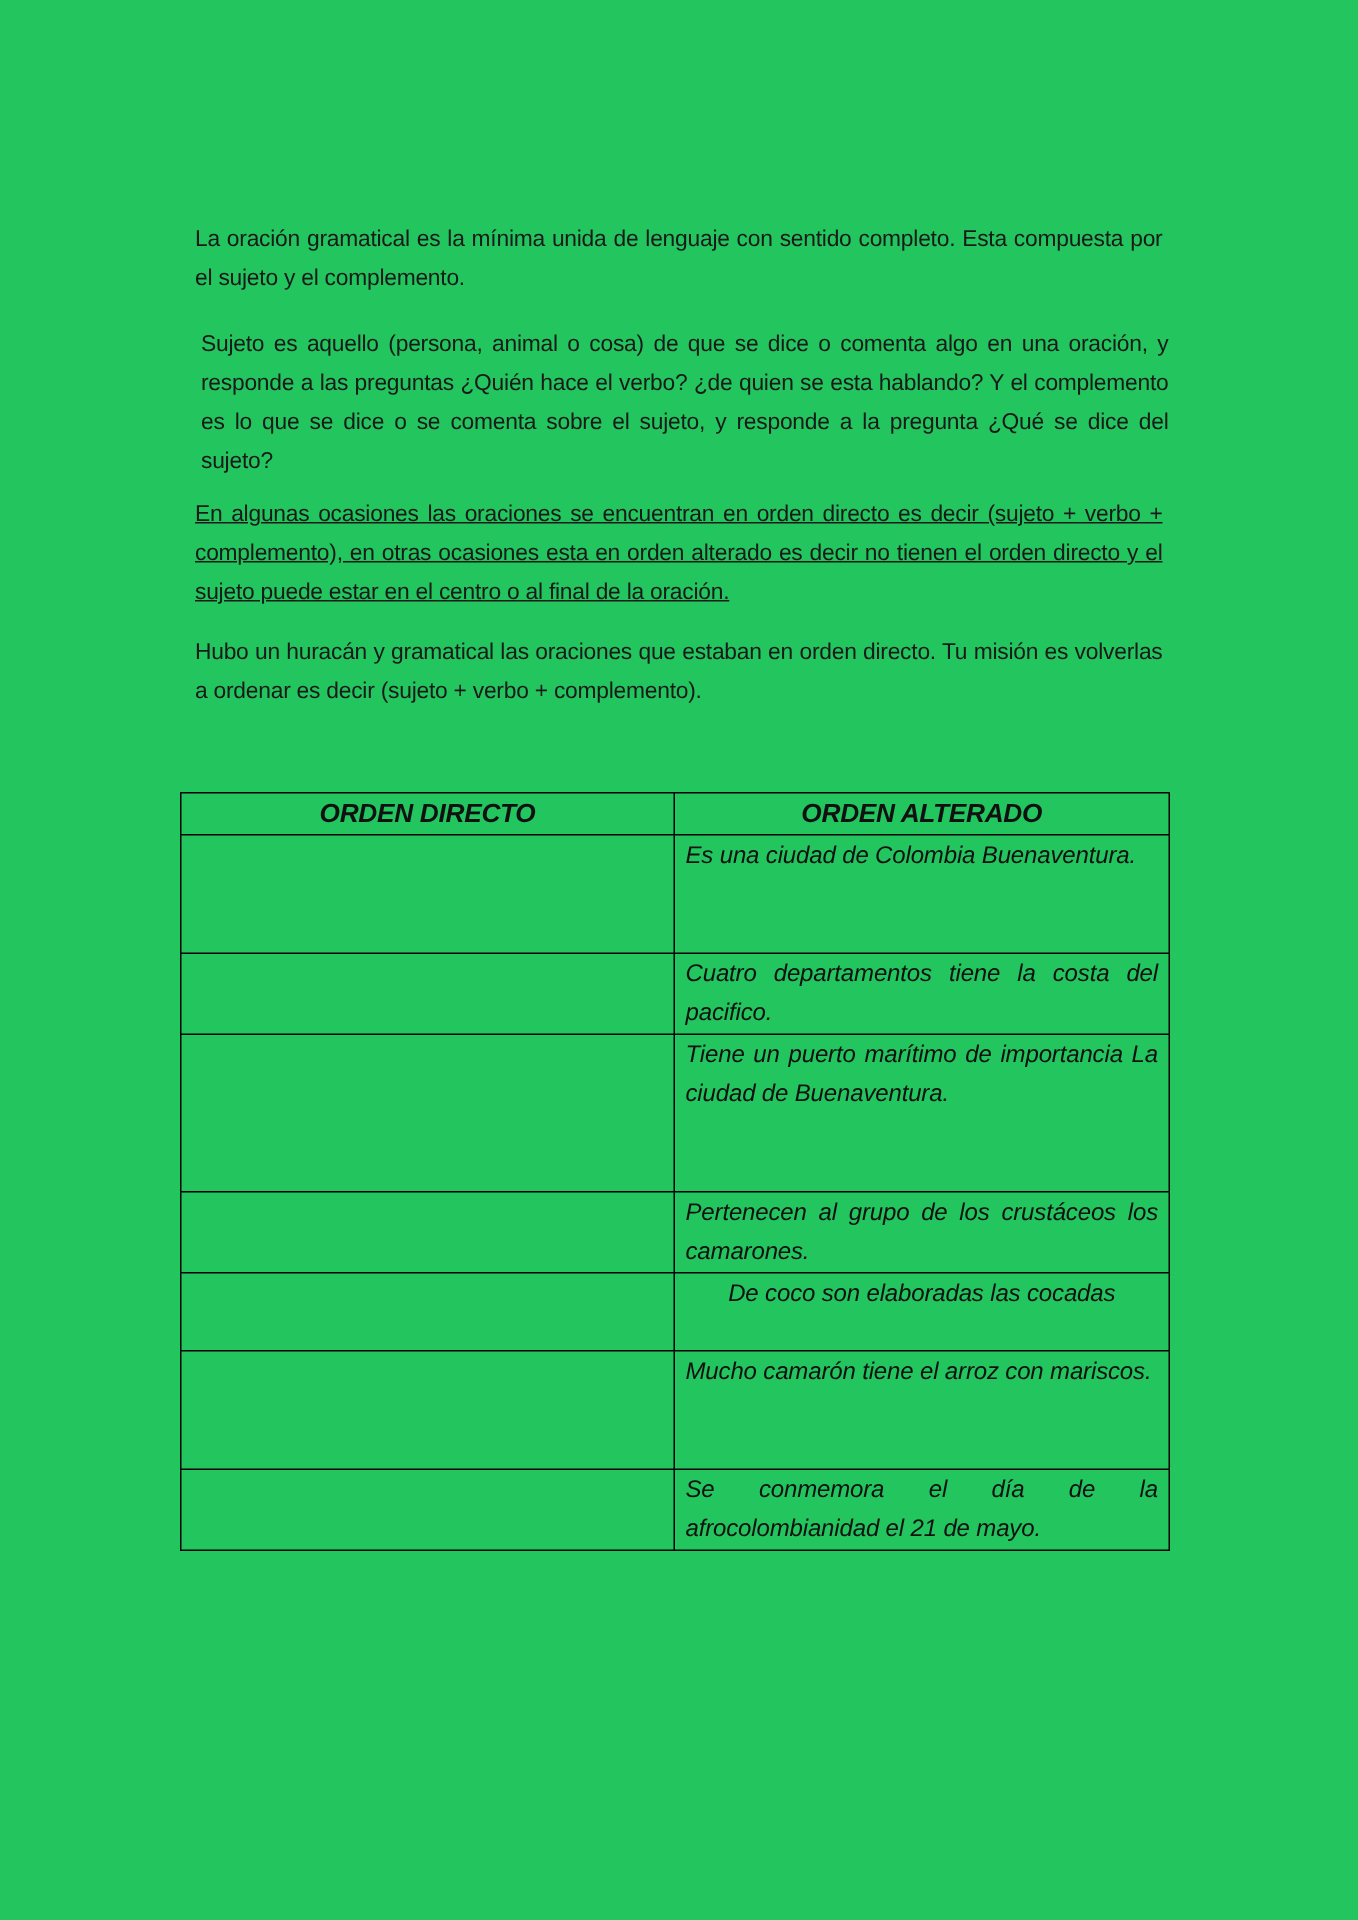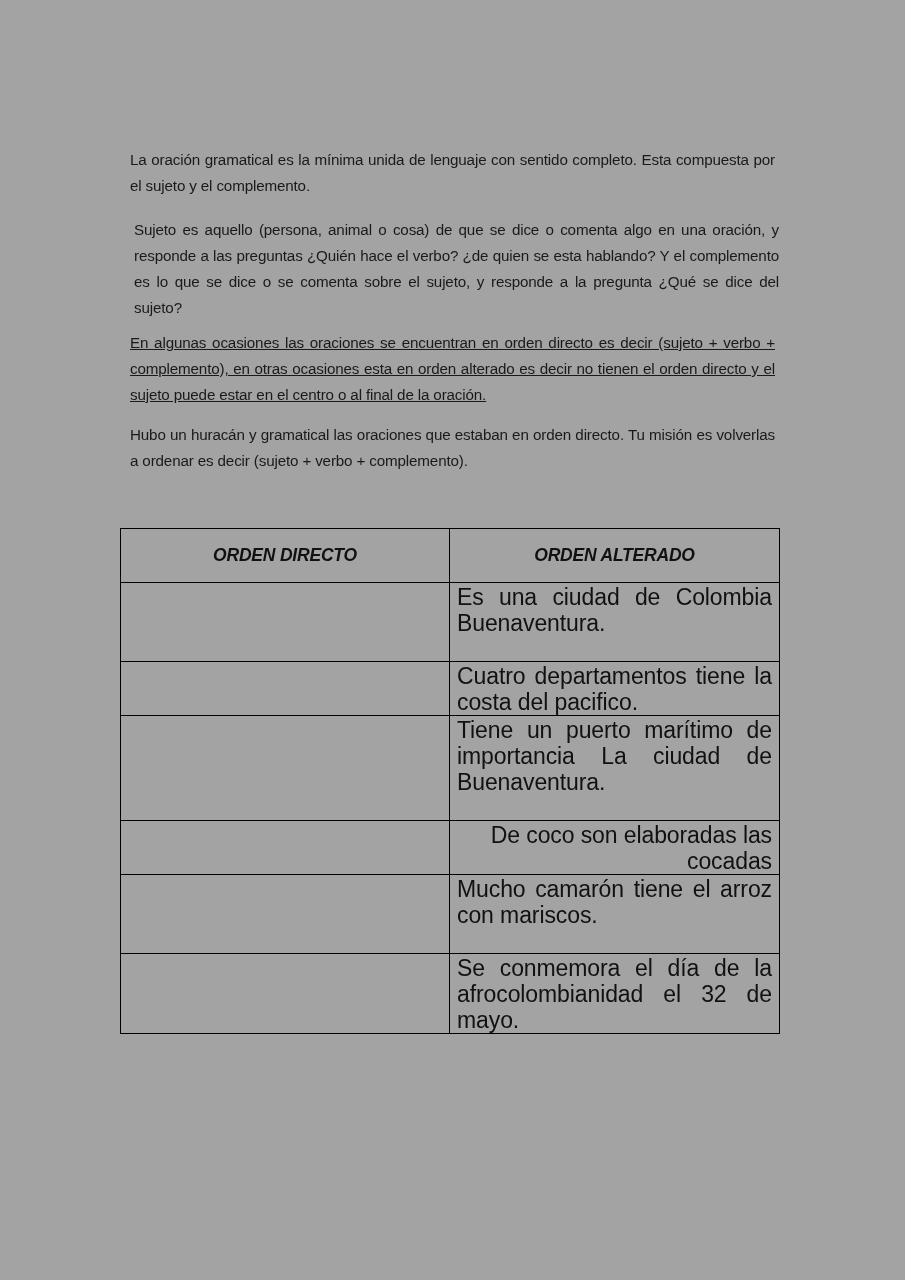"La oración gramatical es la" .page { background: #a3a3a3 -> #22c55e }
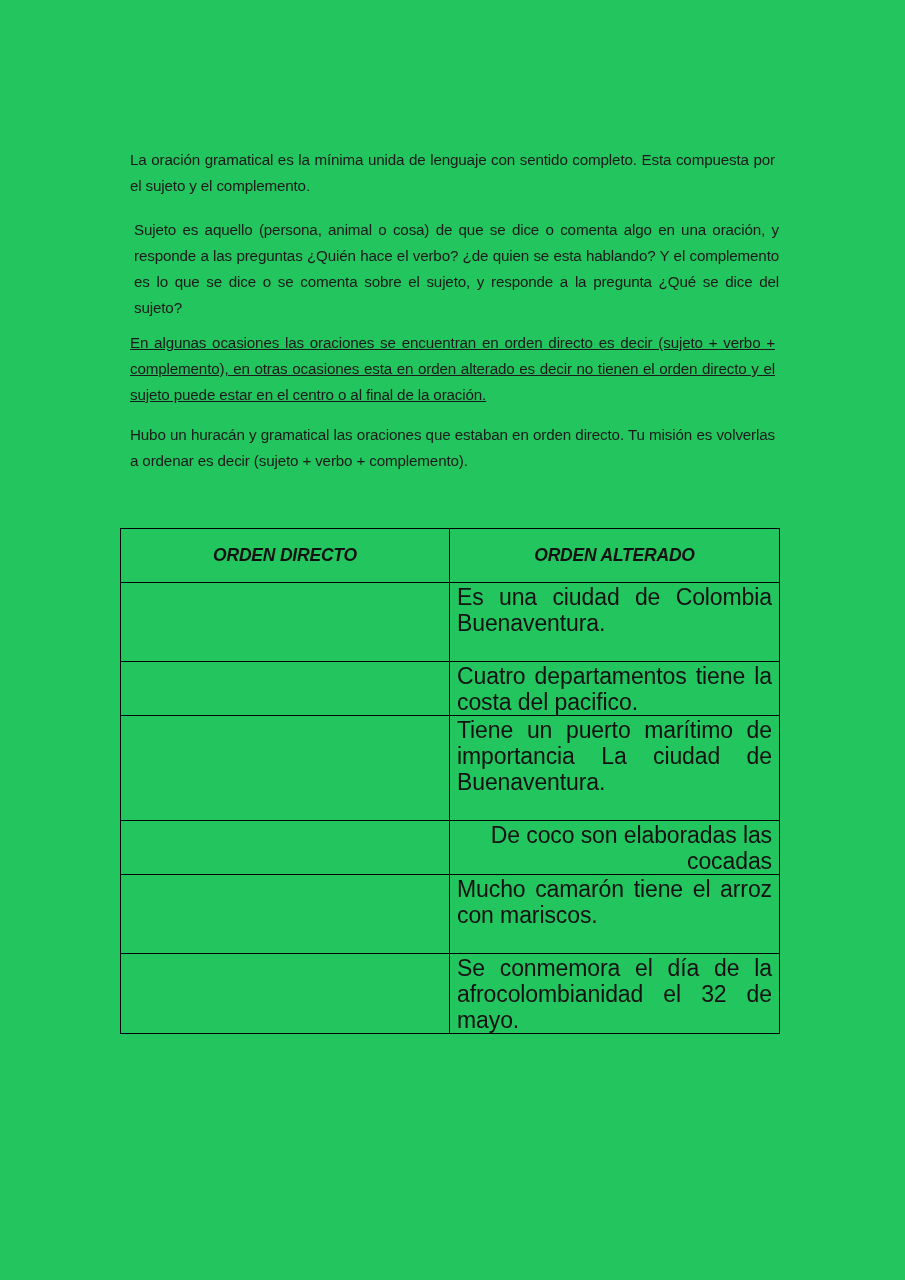"ORDEN DIRECTO" table.tbl td, table.tbl th { padding: 13px -> 0 }
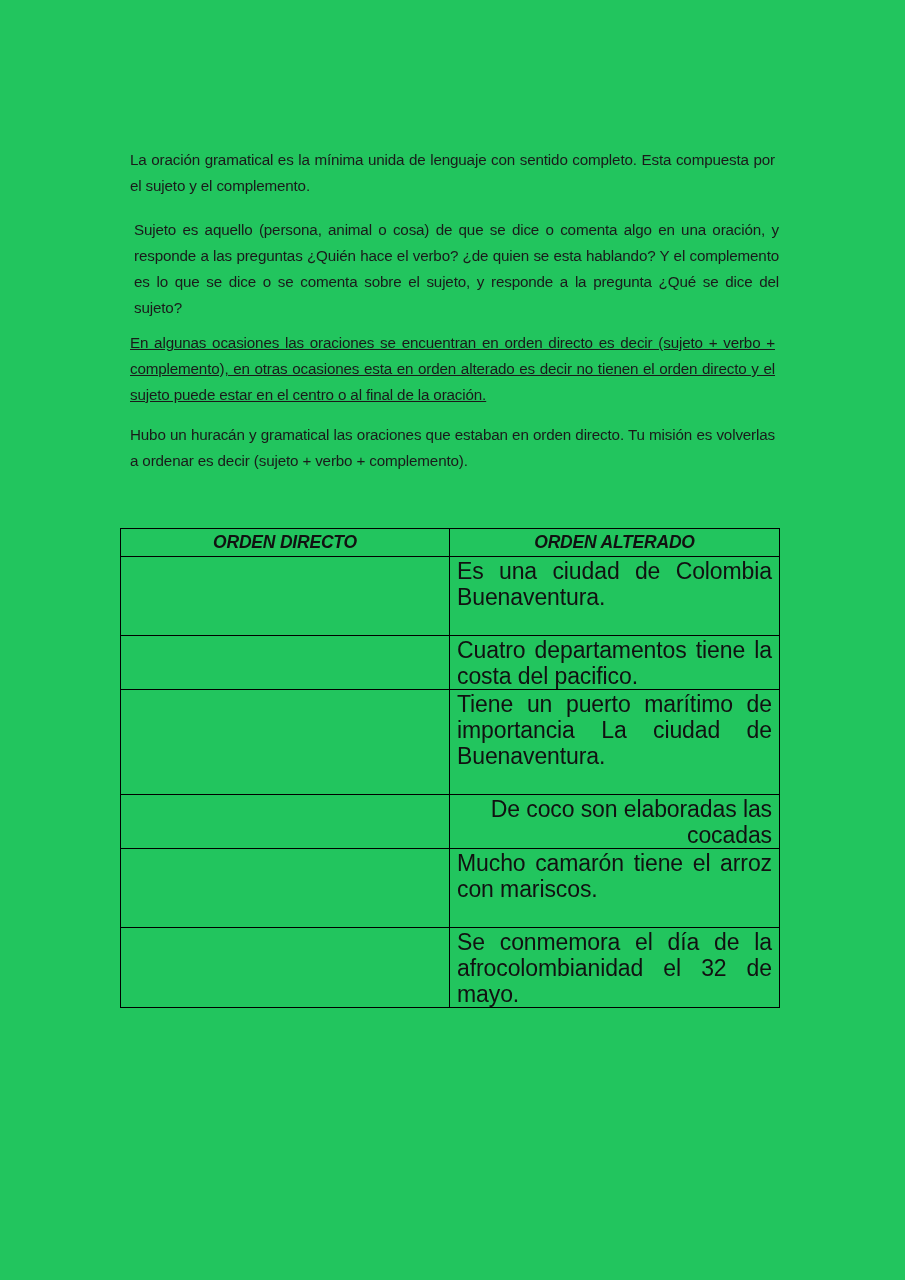"Es una ciudad de Colombia" table.tbl td.alt { font-size: 23px -> 16px; font-style: none -> italic }
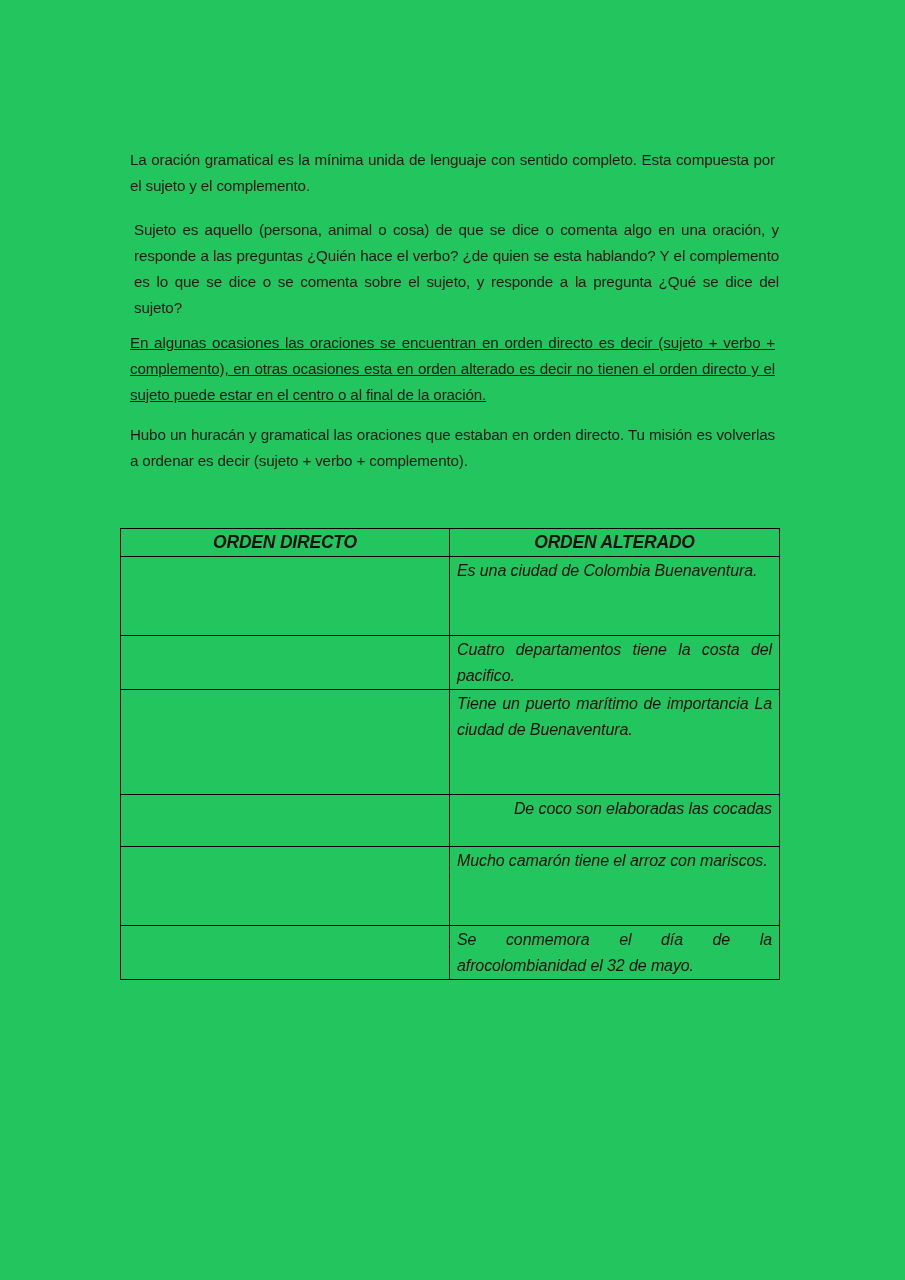"Pertenecen al grupo de los" tr { html: none -> <tr> <td></td> <td>Pertenecen al grupo de los crustáceos los camarones.</td> </tr> }
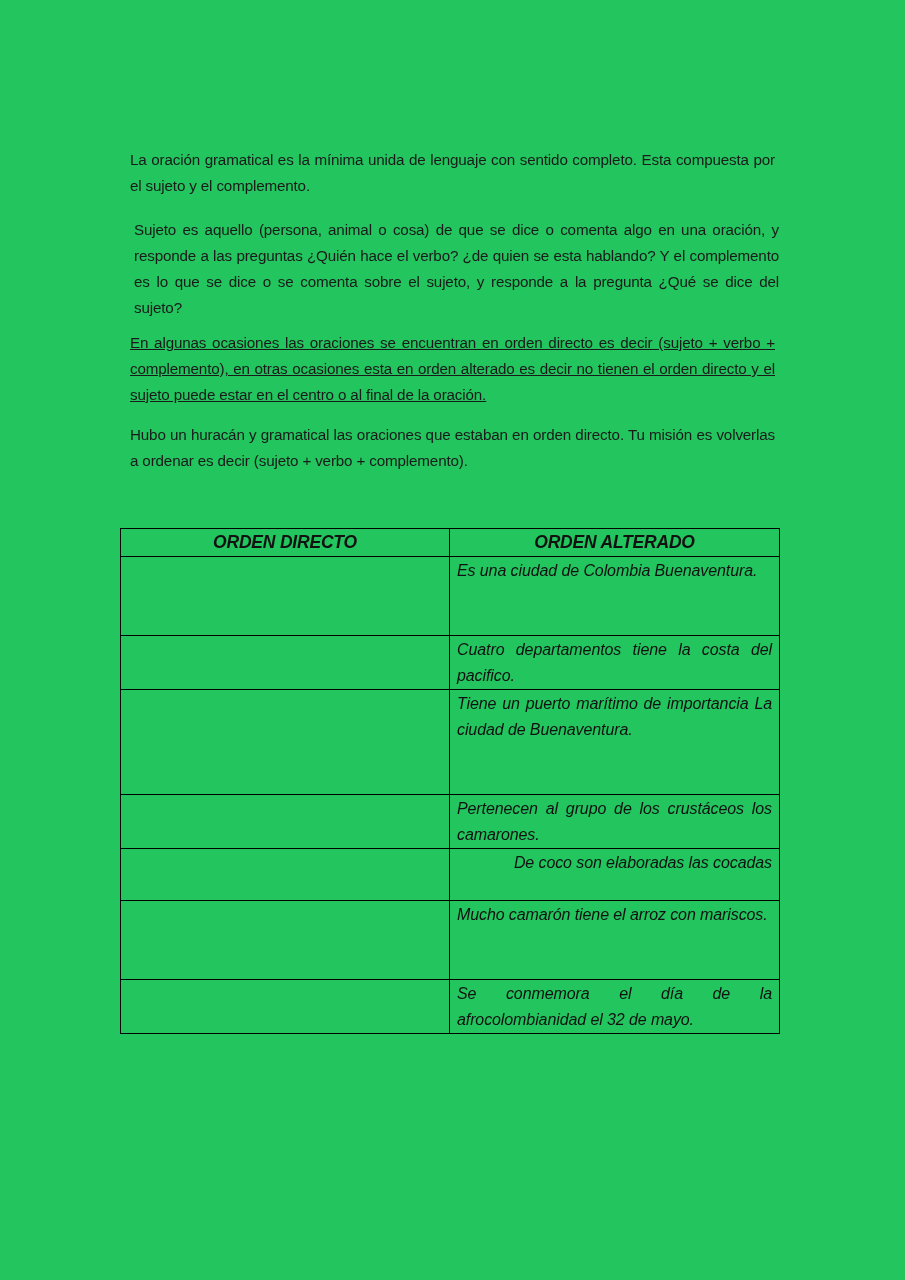"De coco son elaboradas las" td.alt { text-align: right -> center }
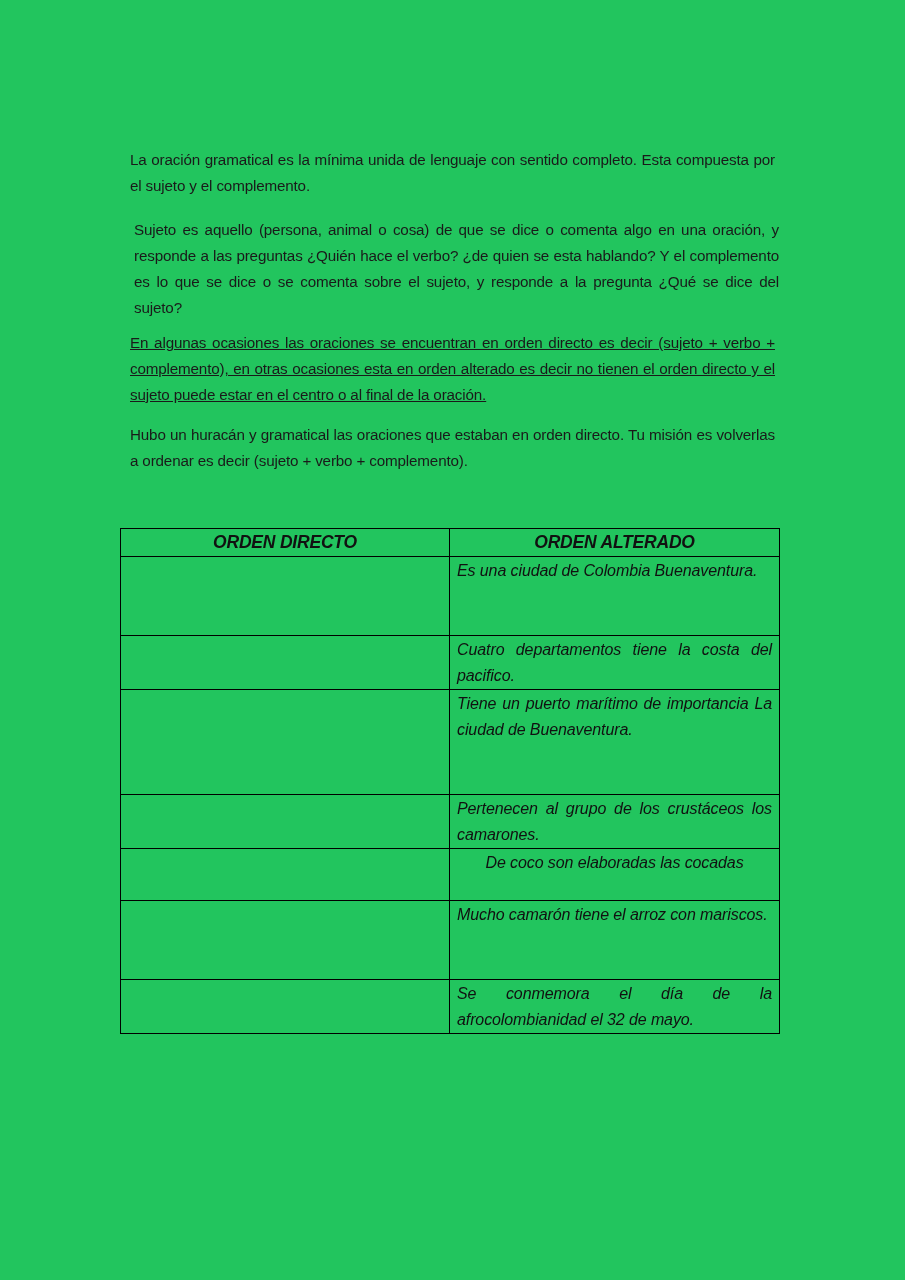"Se conmemora el día de" td.alt { text: 32 -> 21 }
